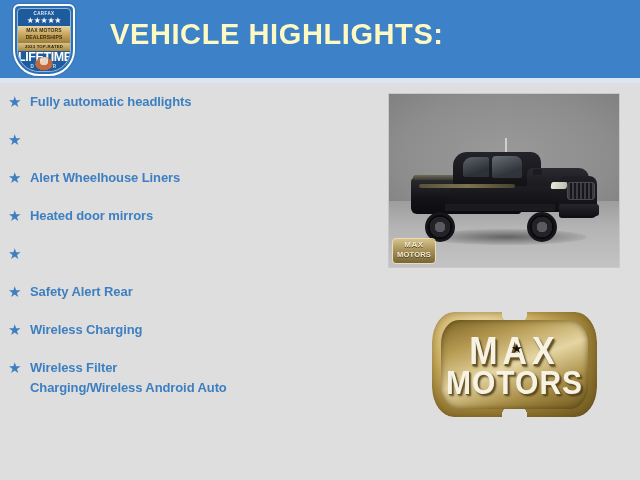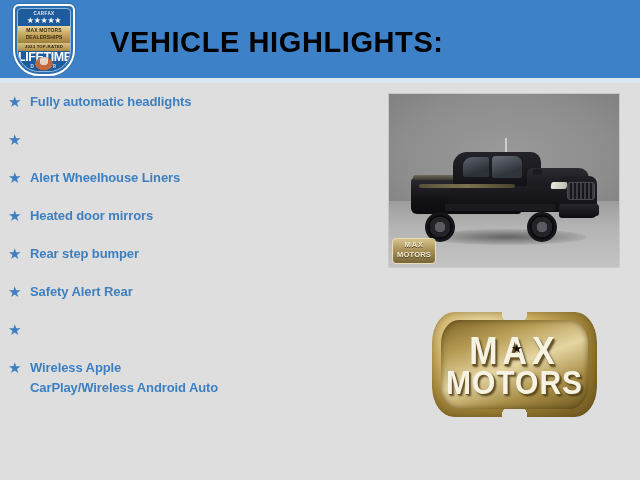"VEHICLE HIGHLIGHTS:" #header-title { color: #000000 -> #fef9c3; top: 26px -> 18px }
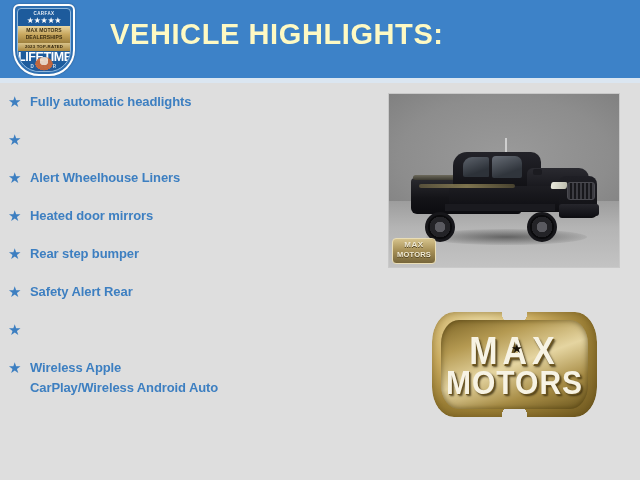"Rear step bumper" span.bullet-text { html: <span>Rear step bumper</span> -> none }
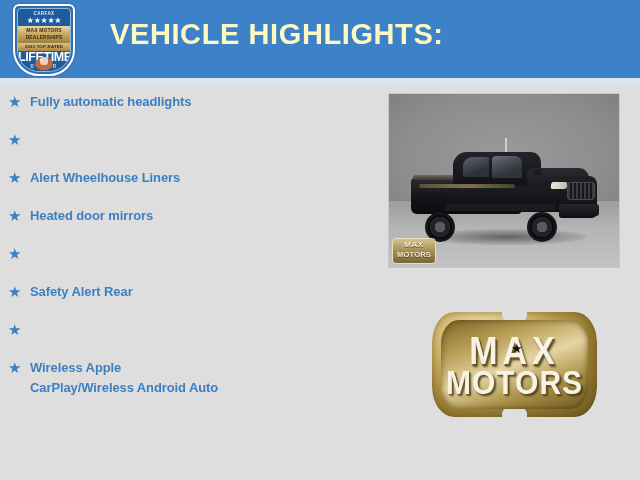"Wireless Charging" span.bullet-text { html: none -> <span>Wireless Charging</span> }
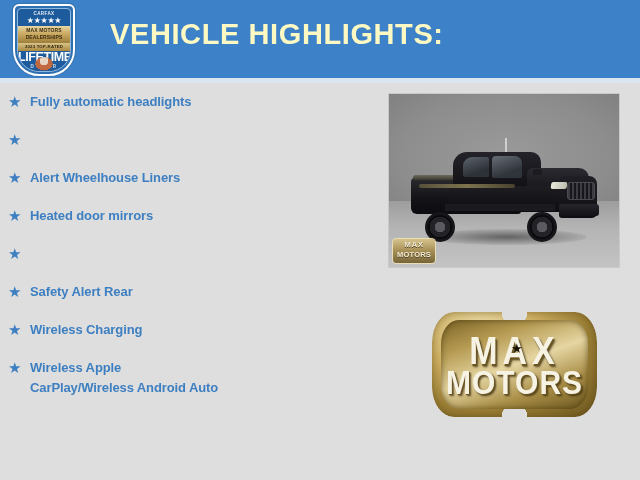"Wireless Apple" span.bullet-text { text: Apple -> Filter }
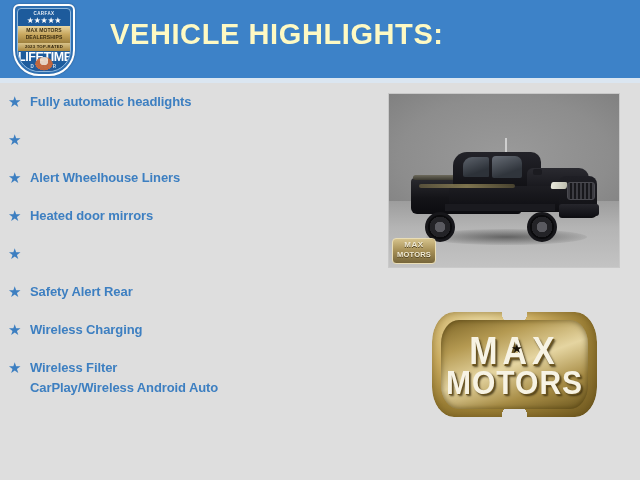"CarPlay/Wireless Android Auto" span.bullet-text { text: CarPlay/Wireless -> Charging/Wireless }
